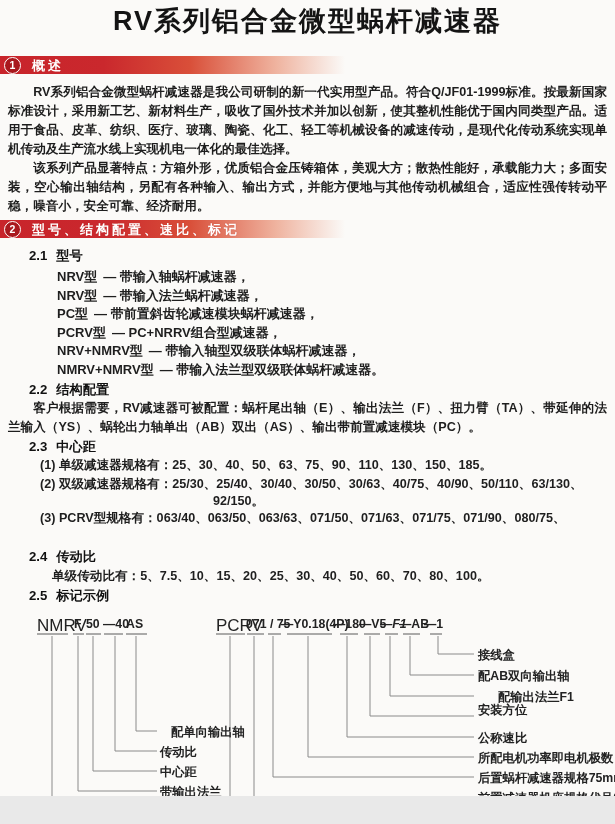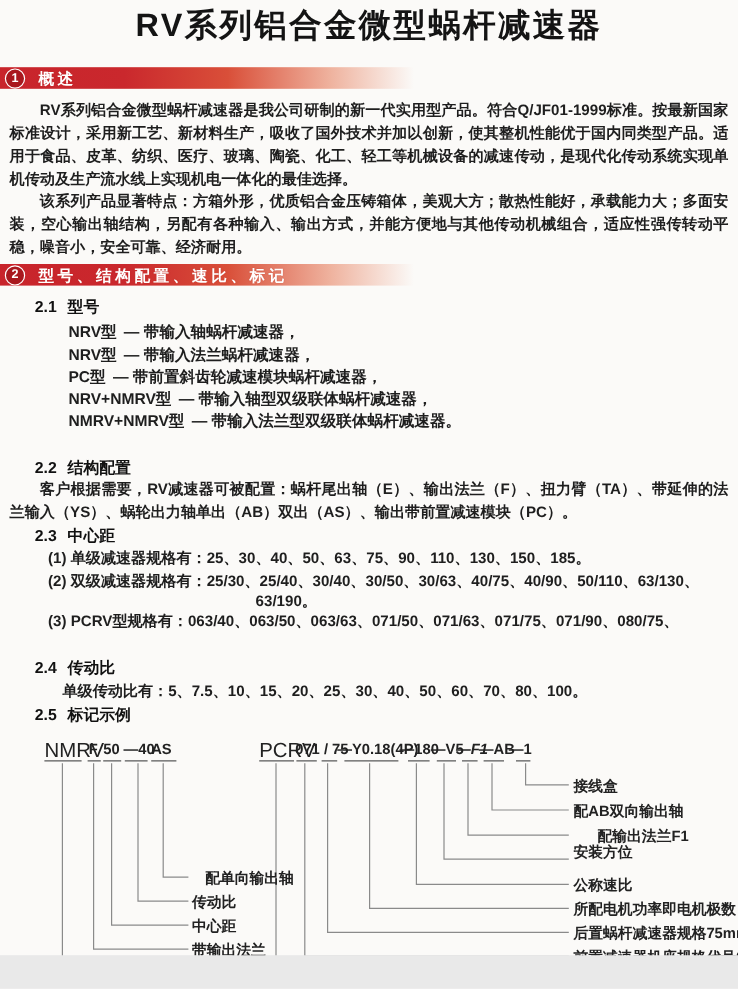"PCRV型 — PC+NRRV组合型减速器，" div.model-line { html: none -> <div><span>PCRV型</span><span>— PC+NRRV组合型减速器，</span></div> }
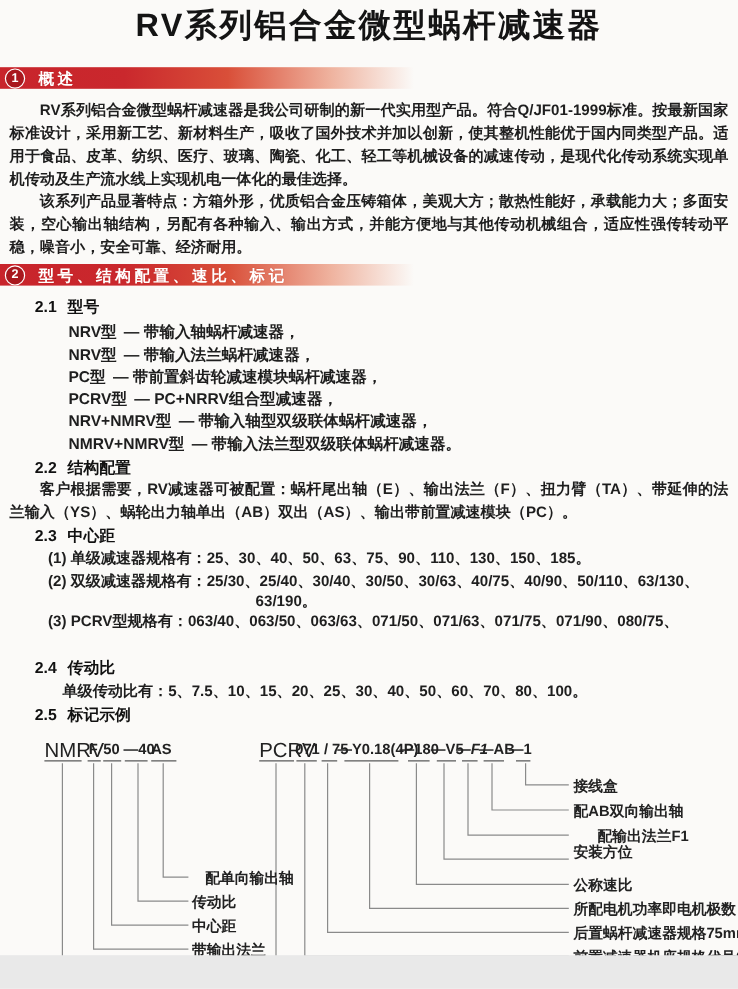"63/190。" div.abs { text: 63/190 -> 92/150 }
